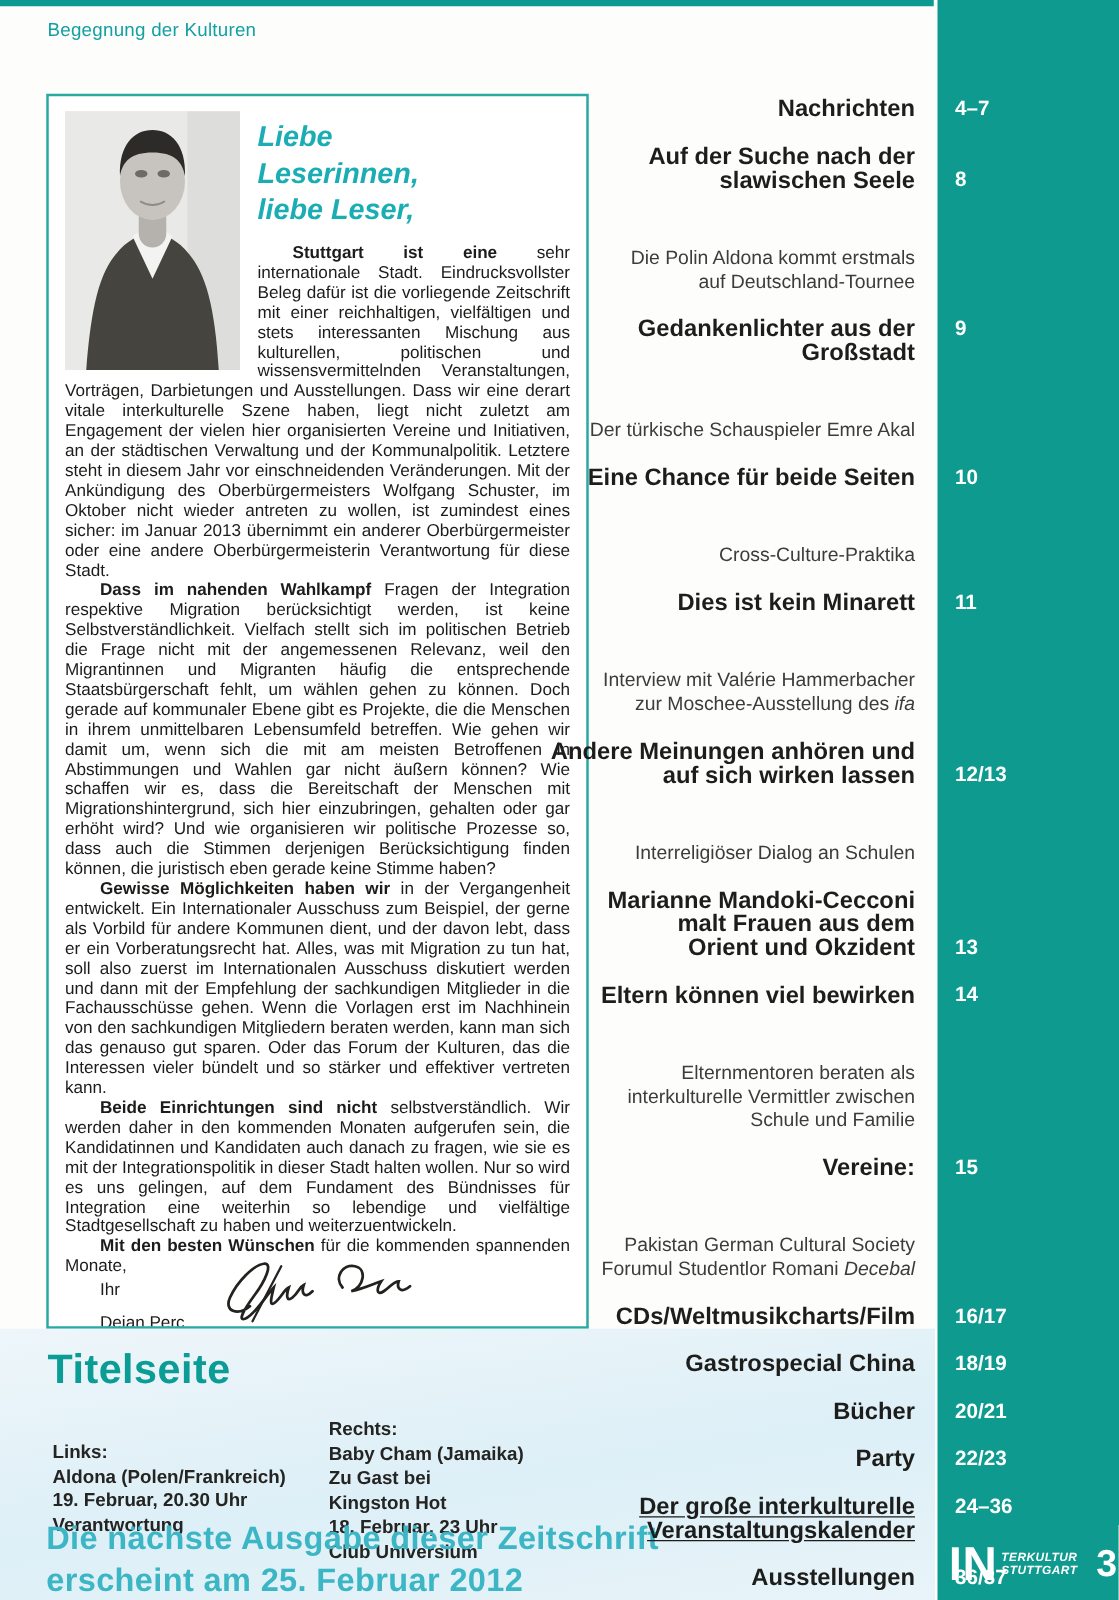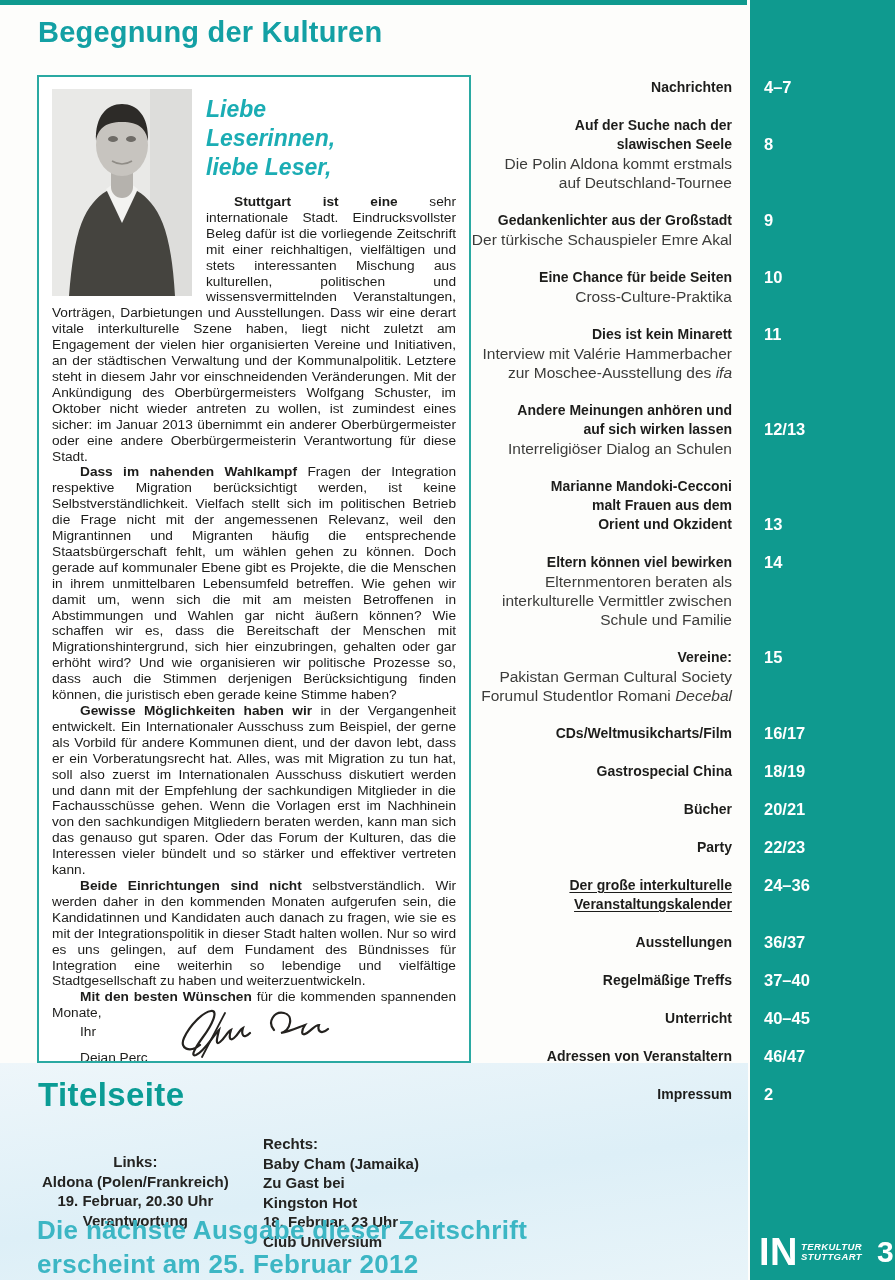"Begegnung der Kulturen" .header-title { font-size: 29px -> 15px; font-weight: bold -> normal }
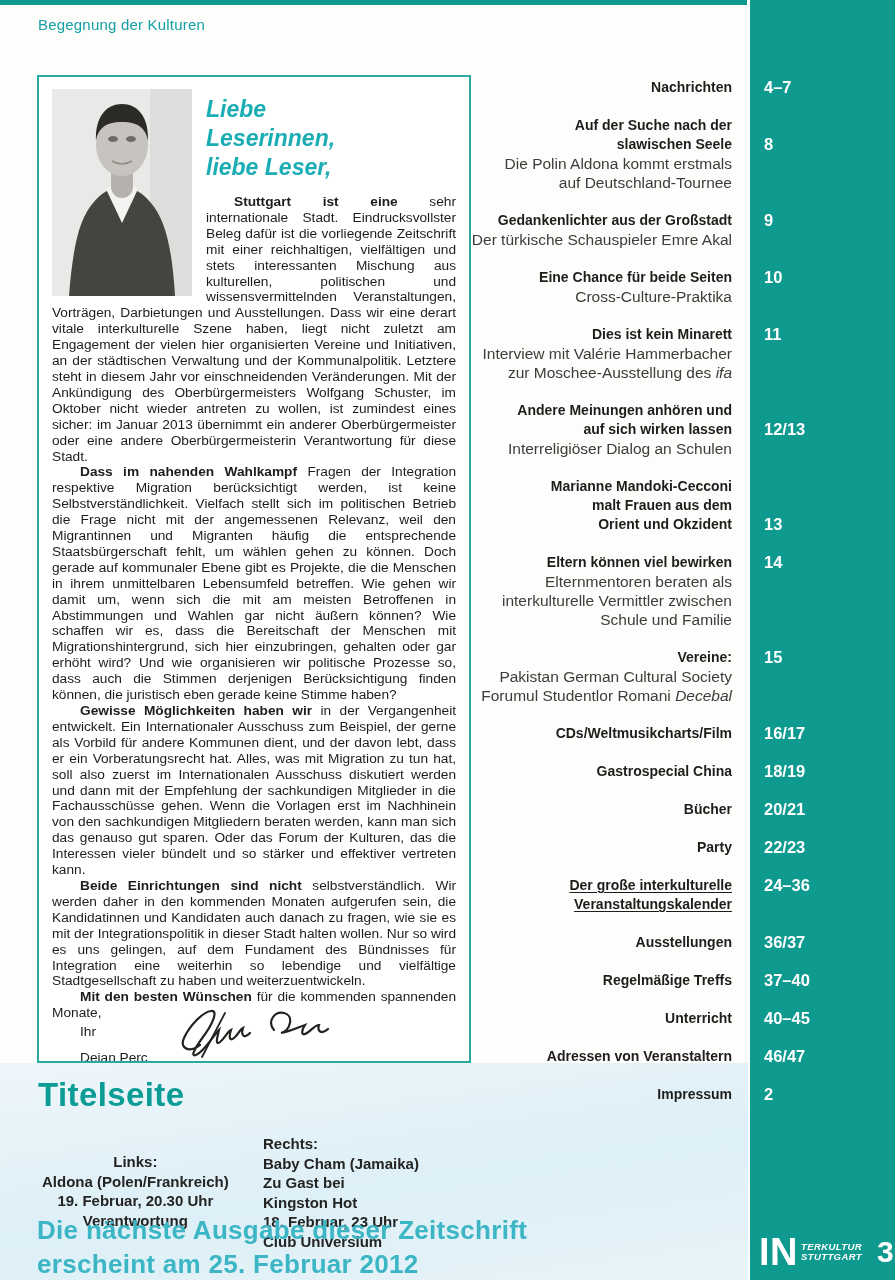"Nachrichten" .toc-title { font-size: 14px -> 19px }
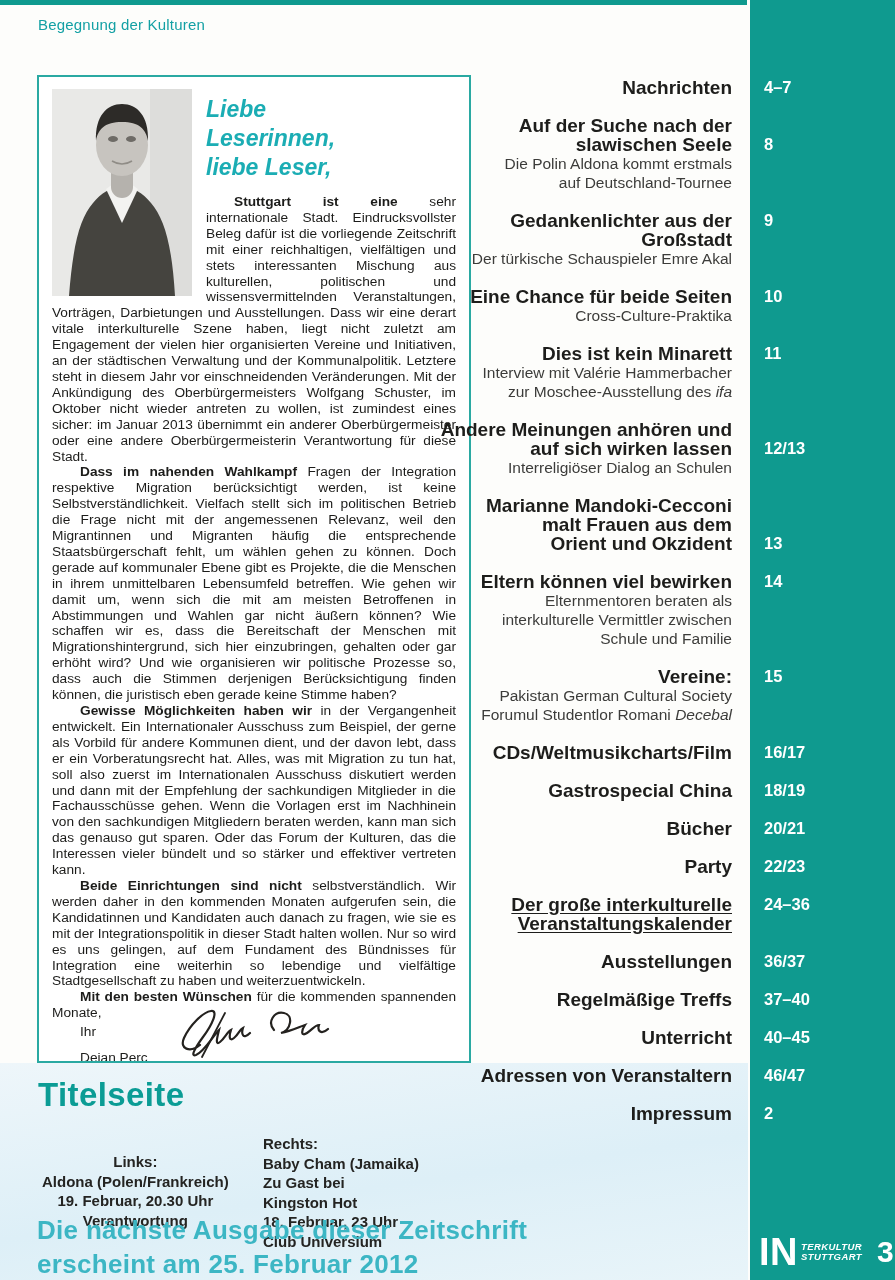"Die Polin Aldona kommt erstmals" .toc-sub { margin-top: none -> 43px }
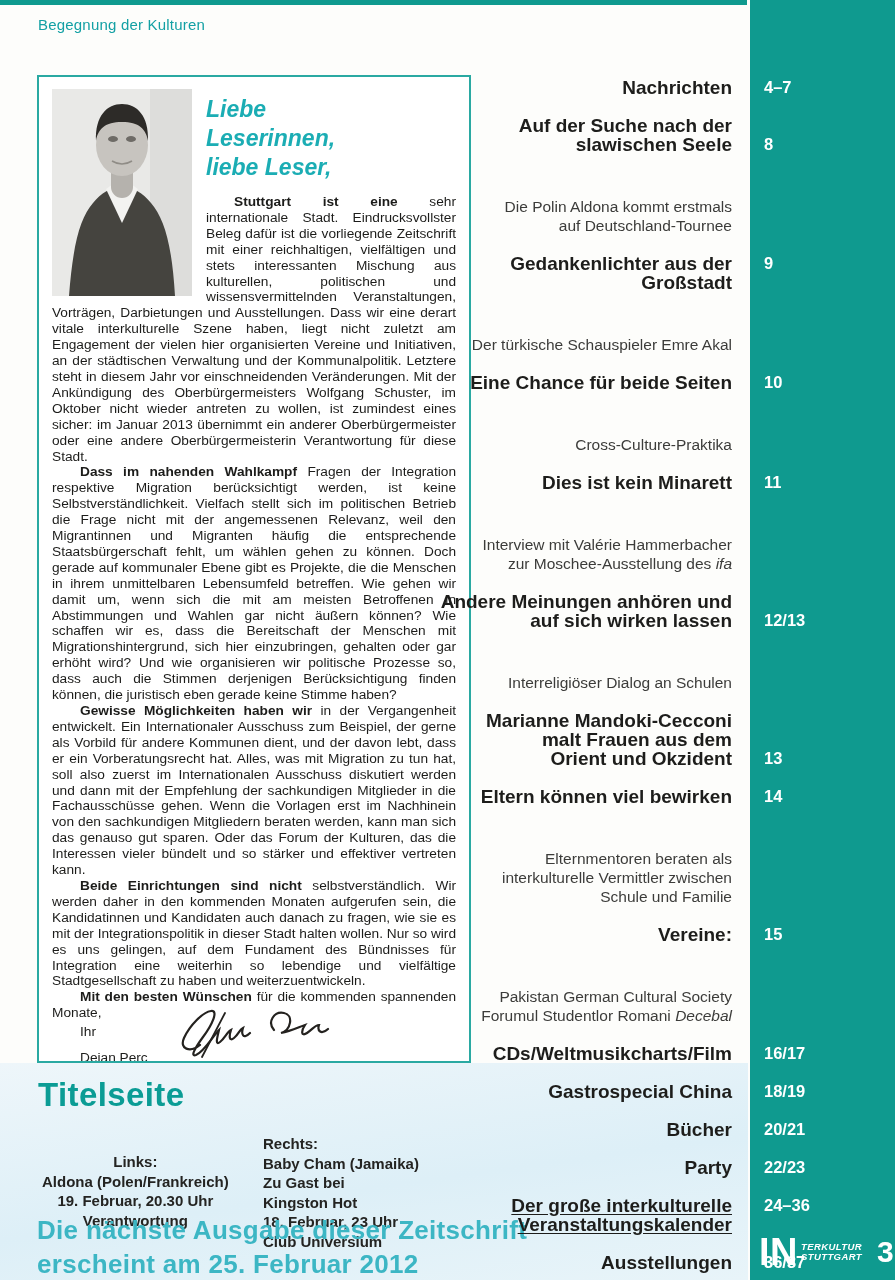"Links:" .cover-left { text-align: center -> none }
